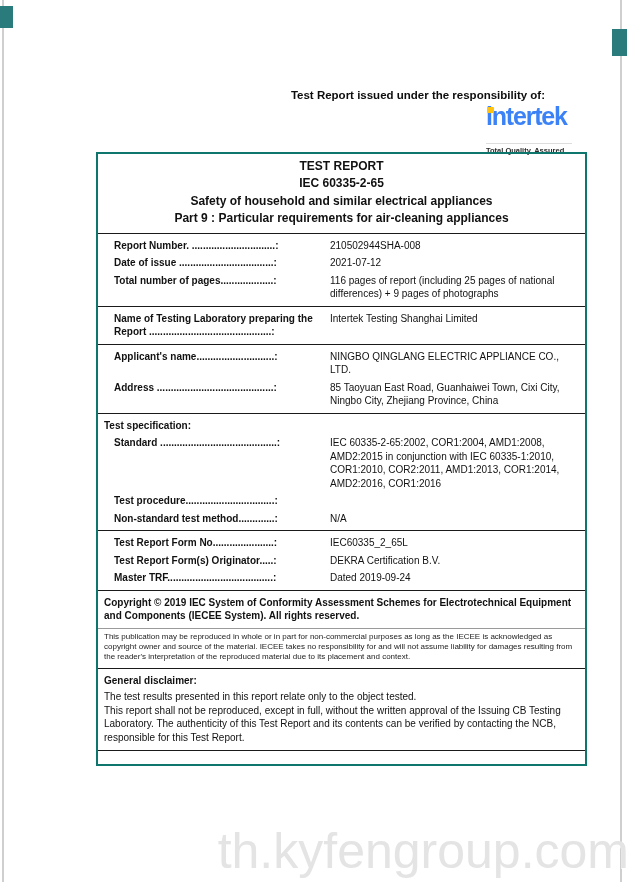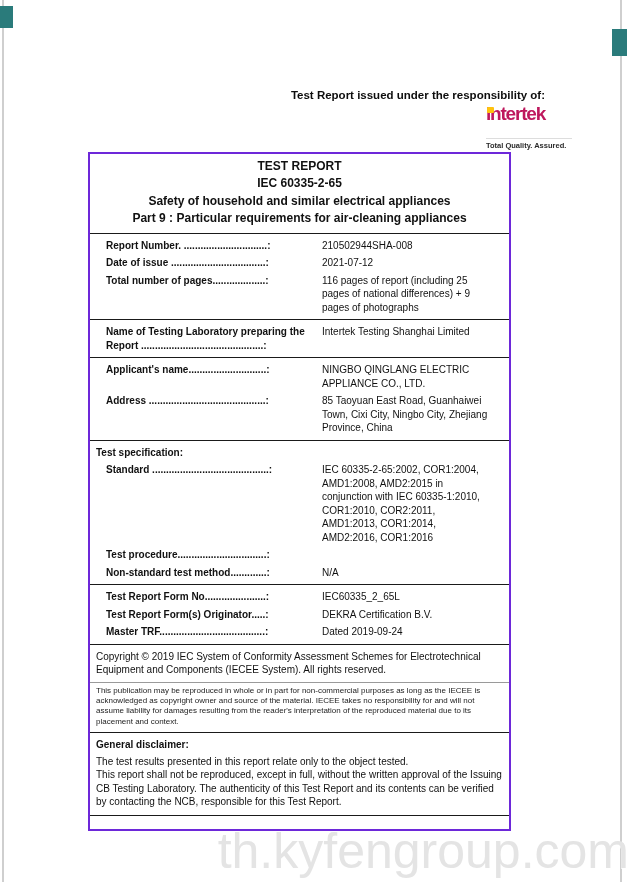"intertek" .wordmark { color: #be185d -> #3b82f6; font-size: 19px -> 25px }
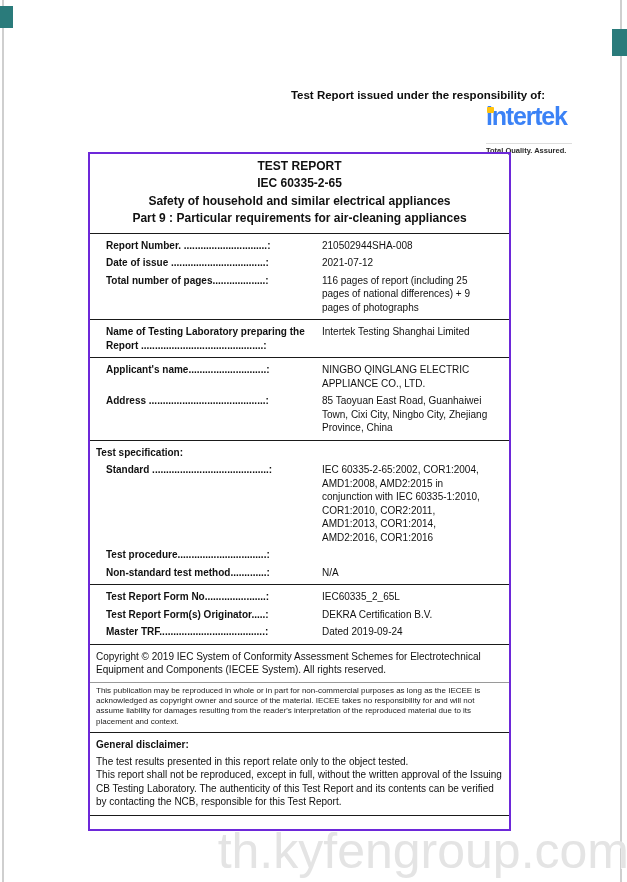"TEST REPORT" .tbl { border: 2px solid #6d28d9 -> 2px solid #0f766e; left: 88px -> 96px; width: 423px -> 491px }
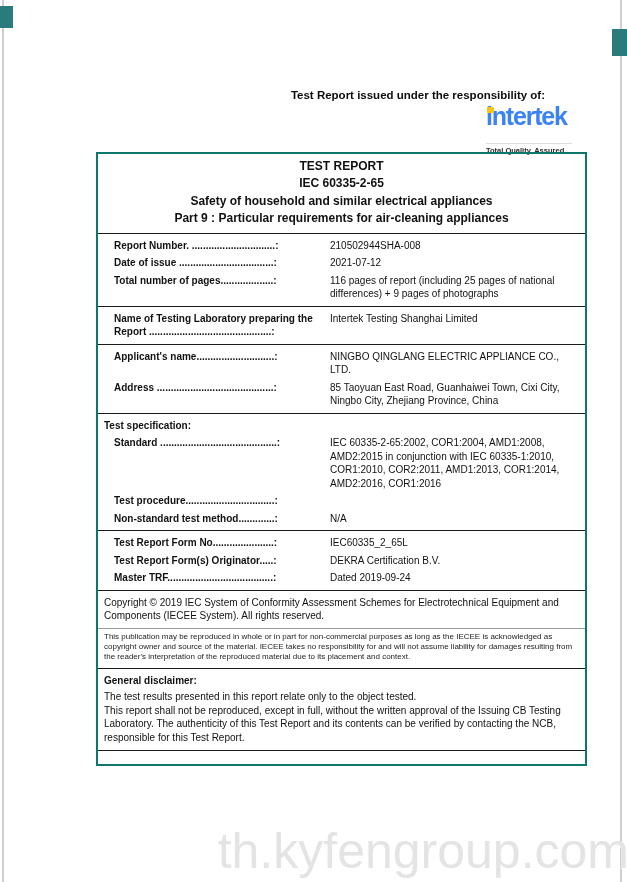"Copyright © 2019 IEC System" .para.bold { font-weight: normal -> bold }
